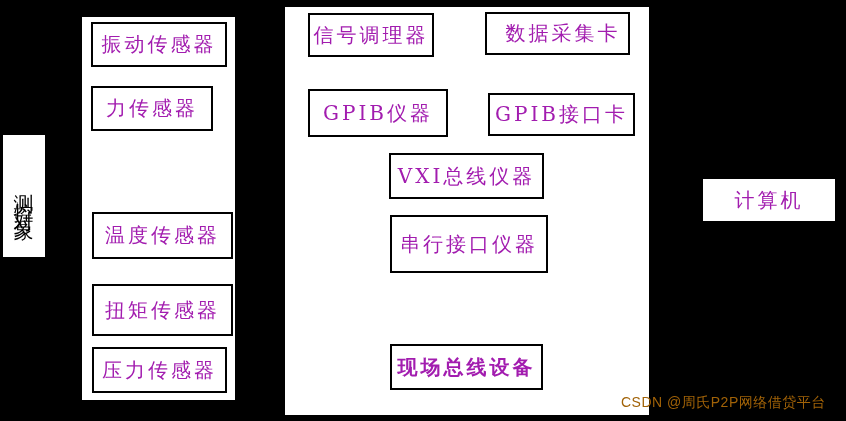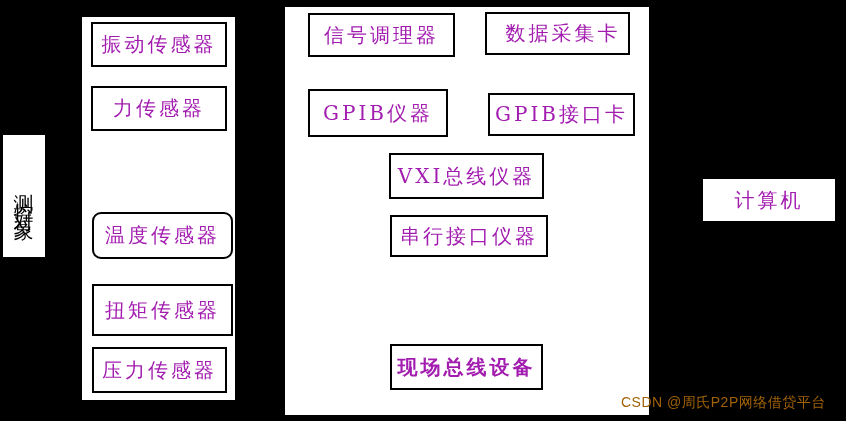"信号调理器" div.box { width: 147px -> 126px }
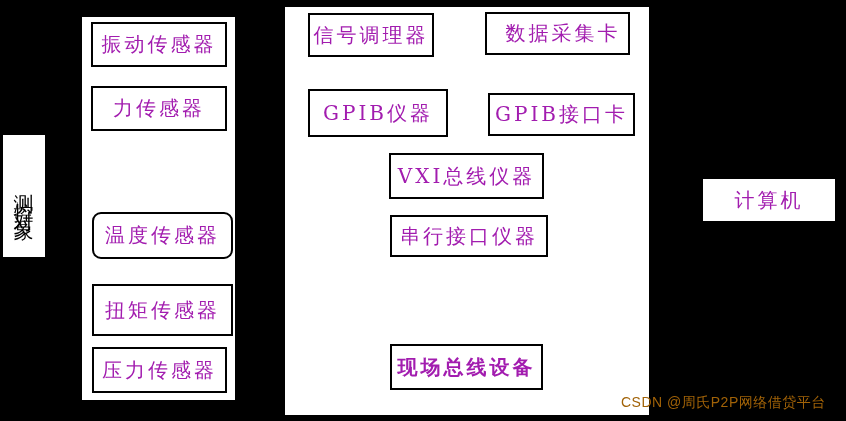"力传感器" div.box { width: 136px -> 122px }
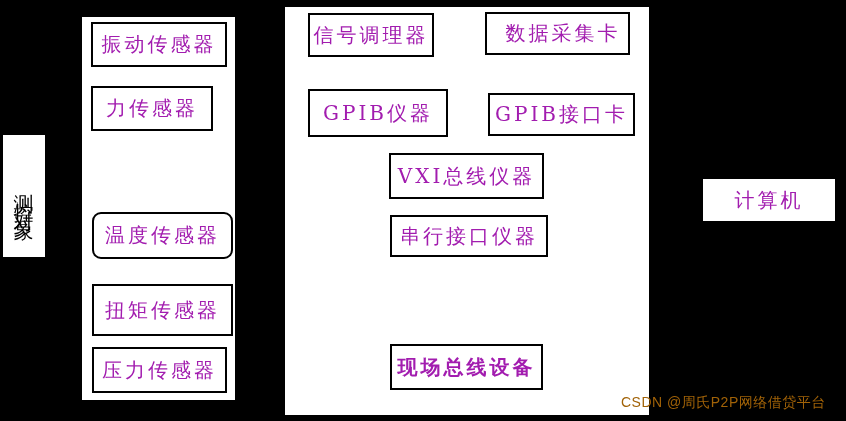"温度传感器" div.box { border-radius: 9px -> none }
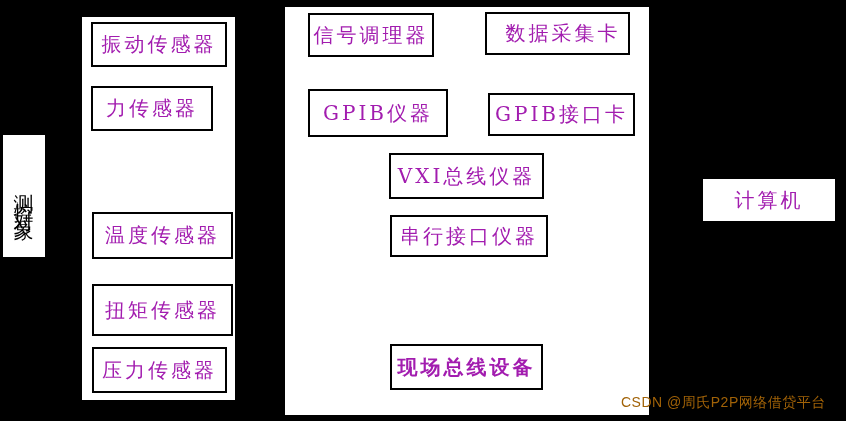"串行接口仪器" div.box { height: 42px -> 58px }
